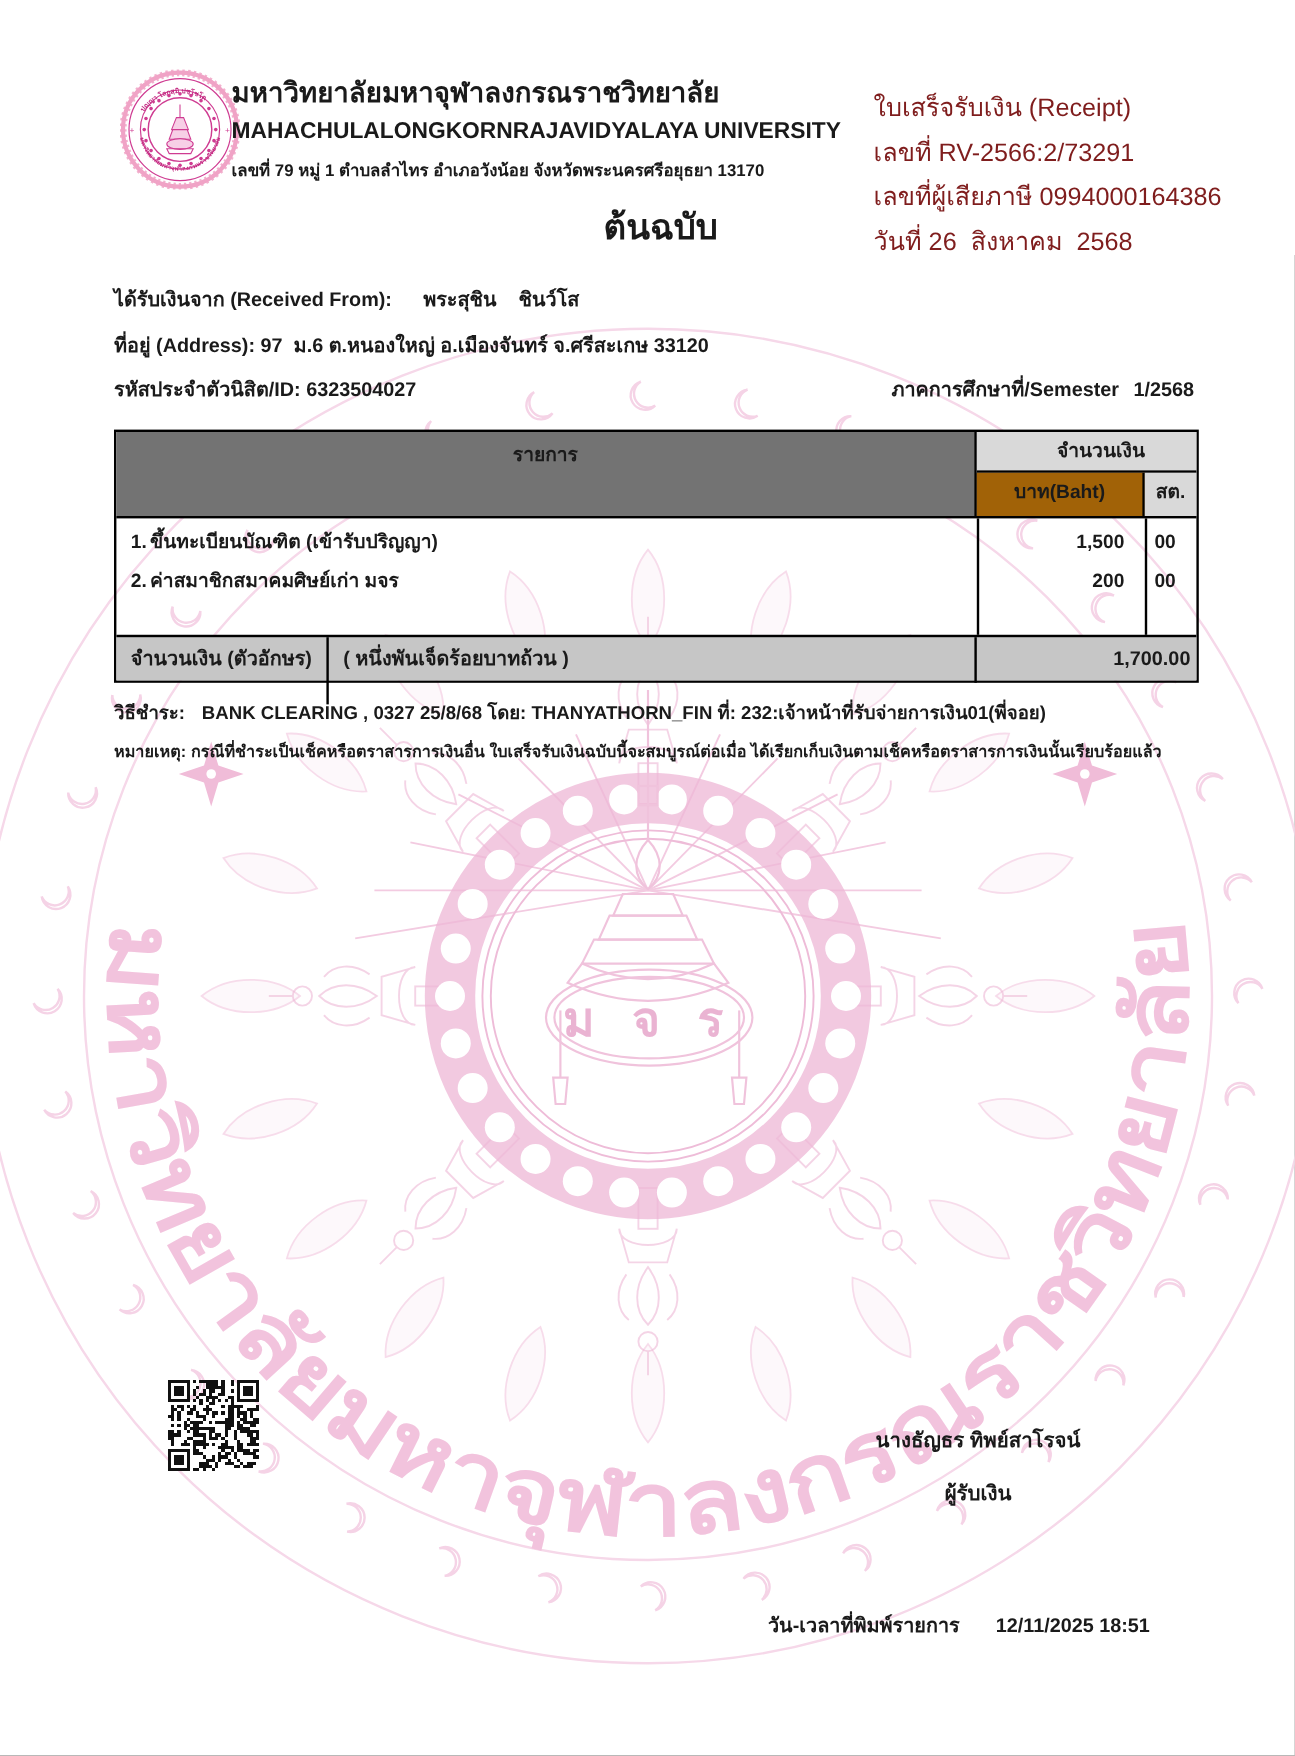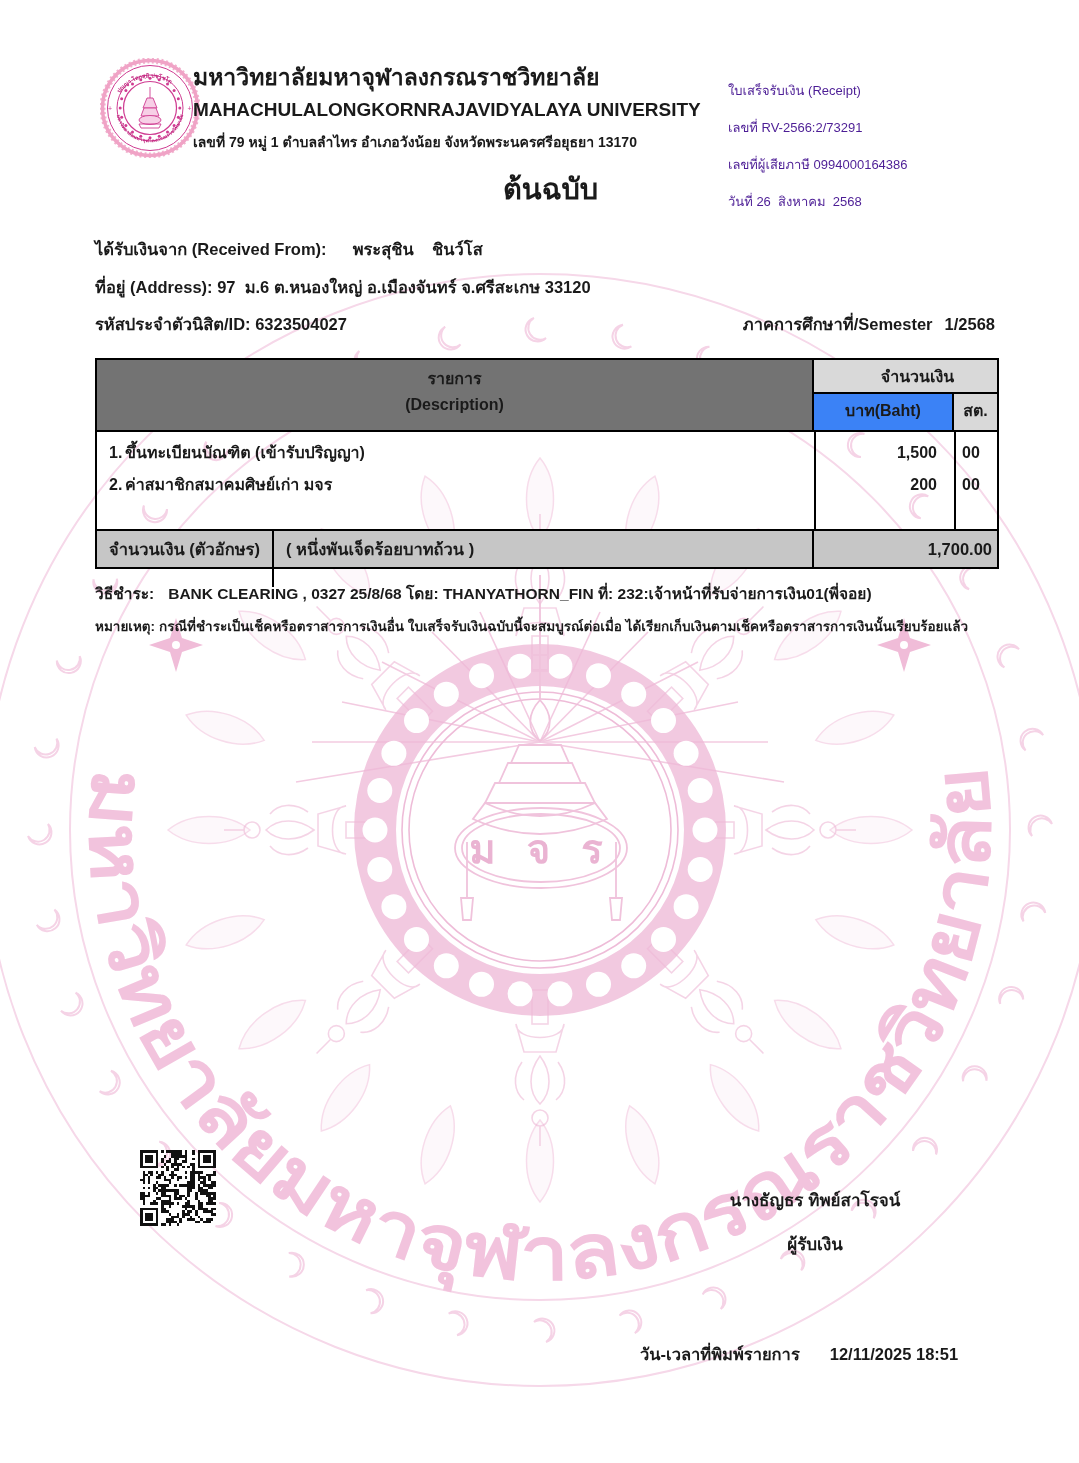"ใบเสร็จรับเงิน (Receipt)" .rcpt-info { color: #4c1d95 -> #7f1d1d; font-size: 13px -> 21px }
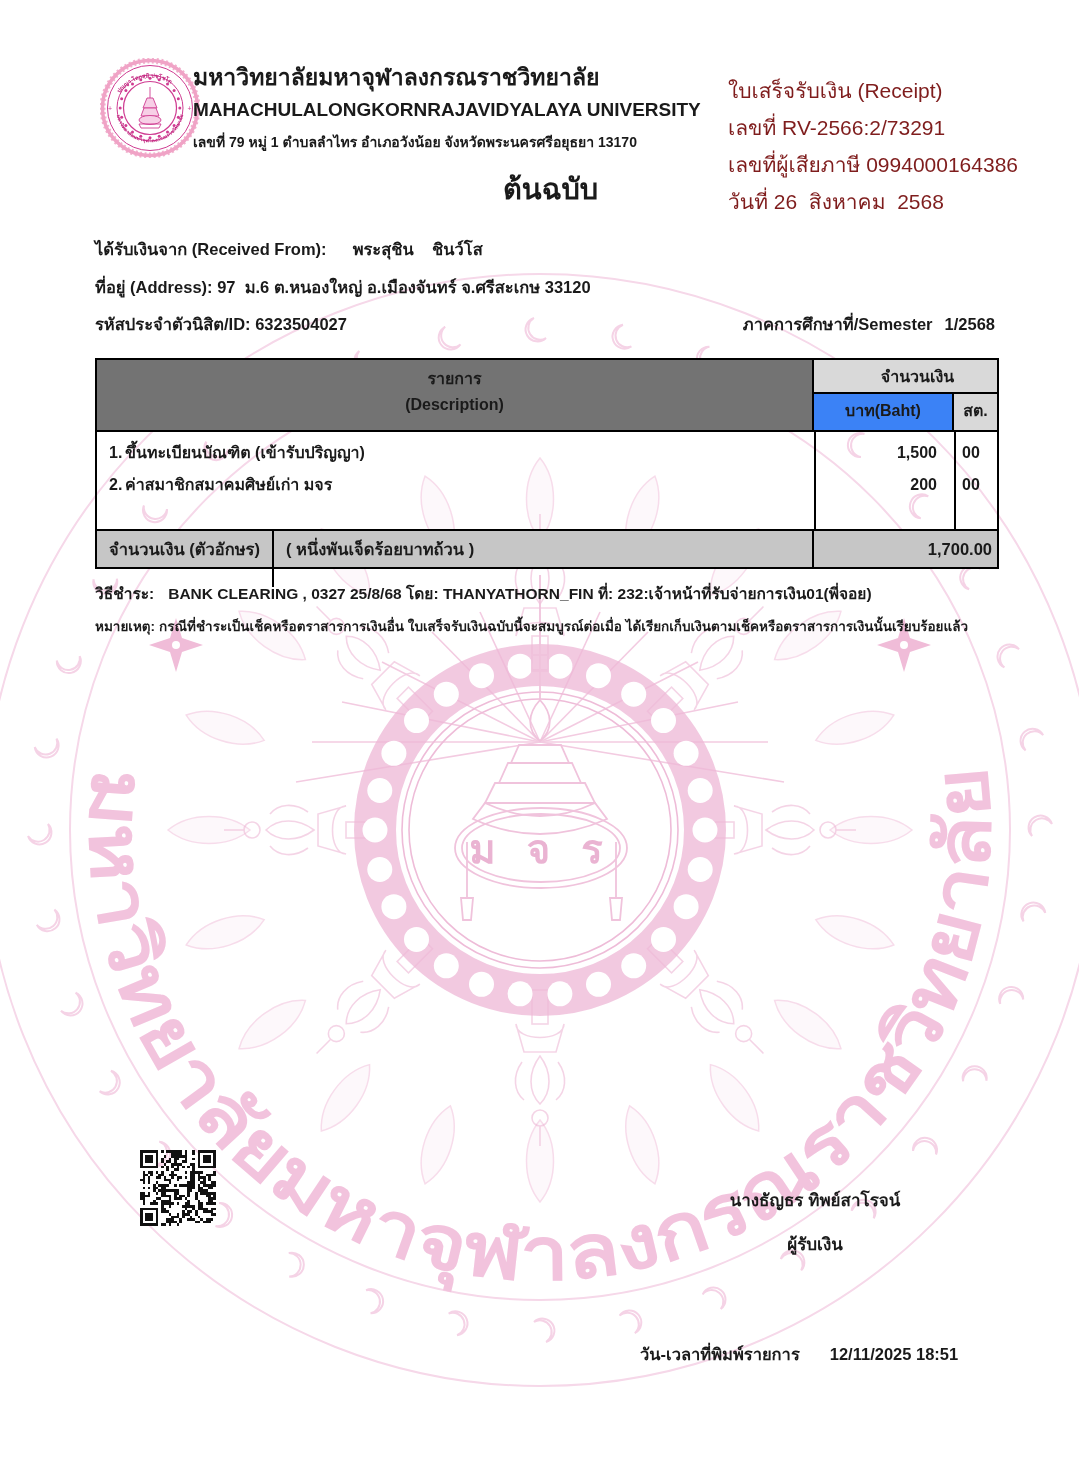"(Description)" div.l2 { html: <div>(Description)</div> -> none }
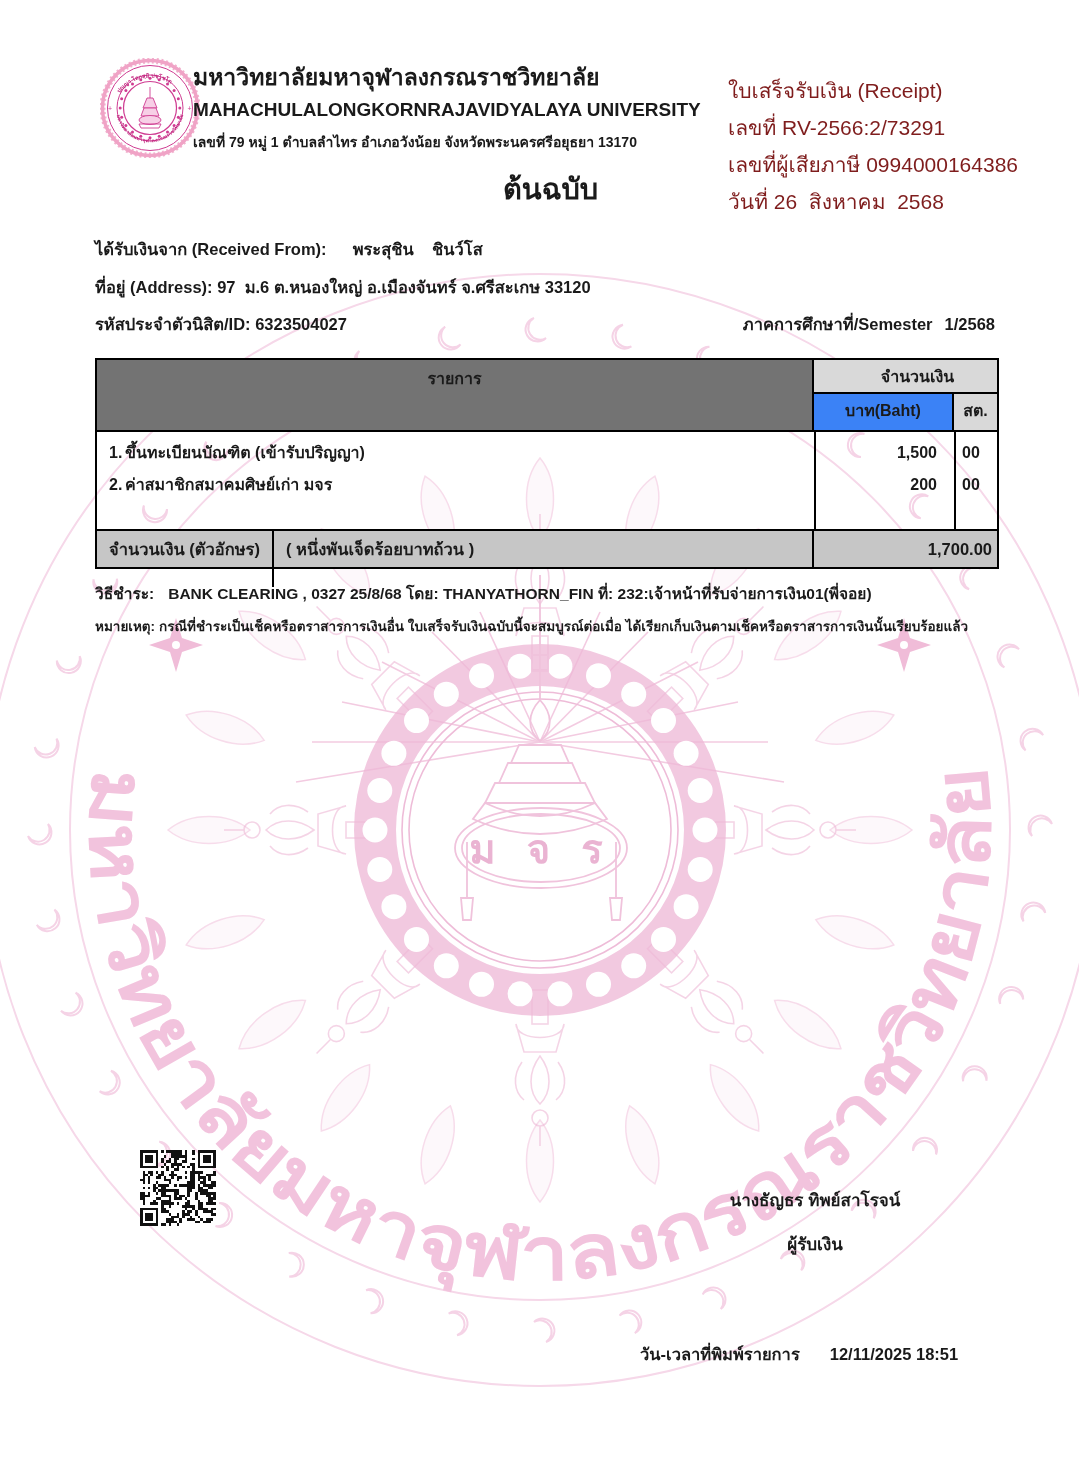"บาท(Baht)" .th-baht { background: #3b82f6 -> #a16207 }
